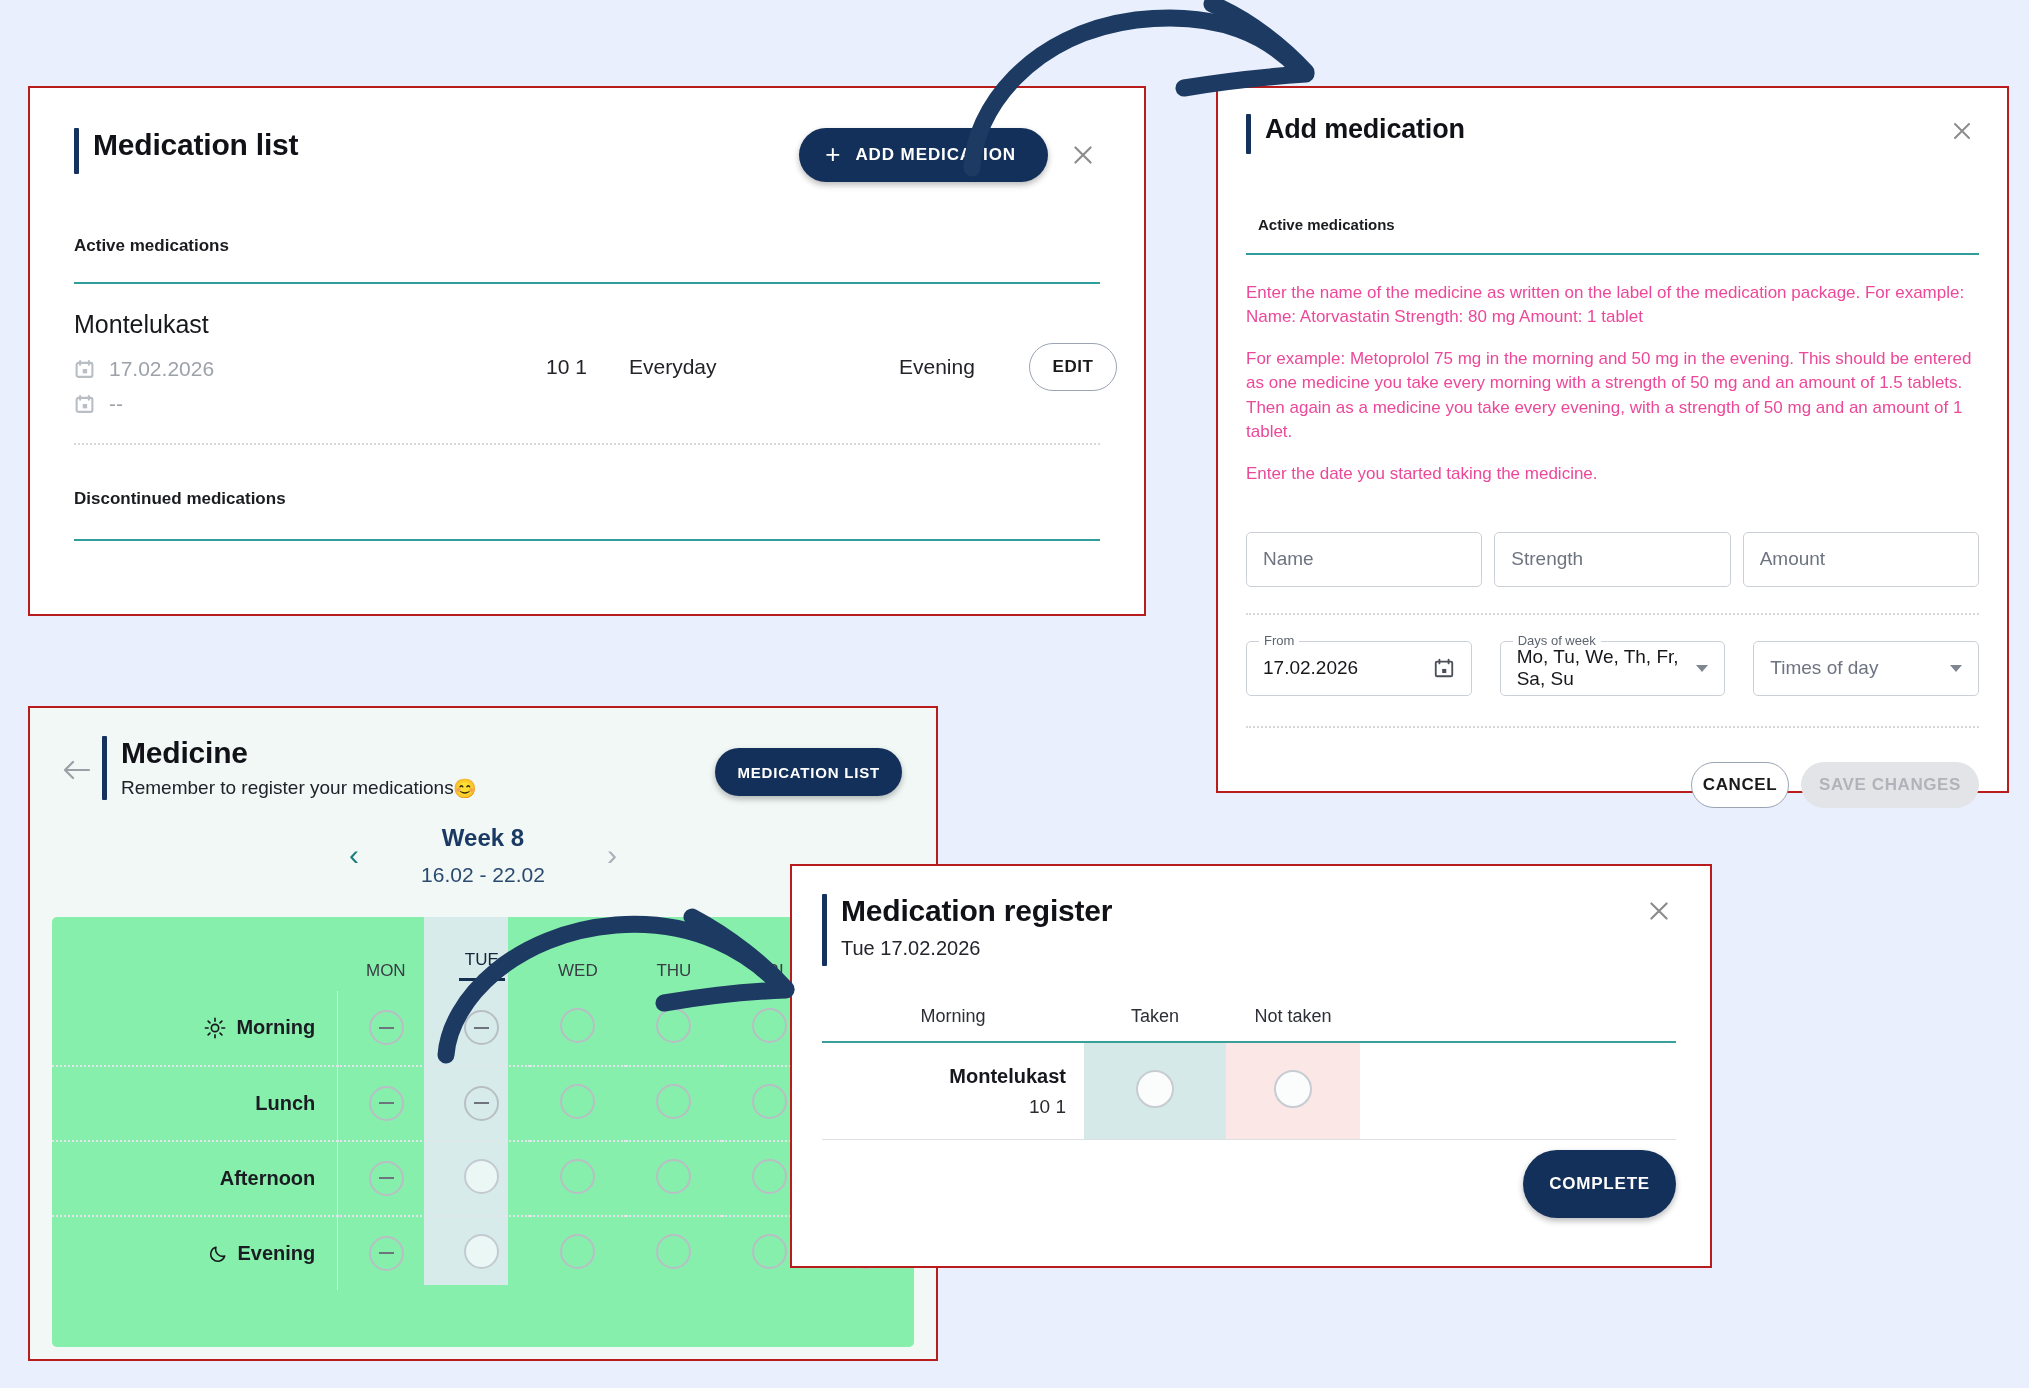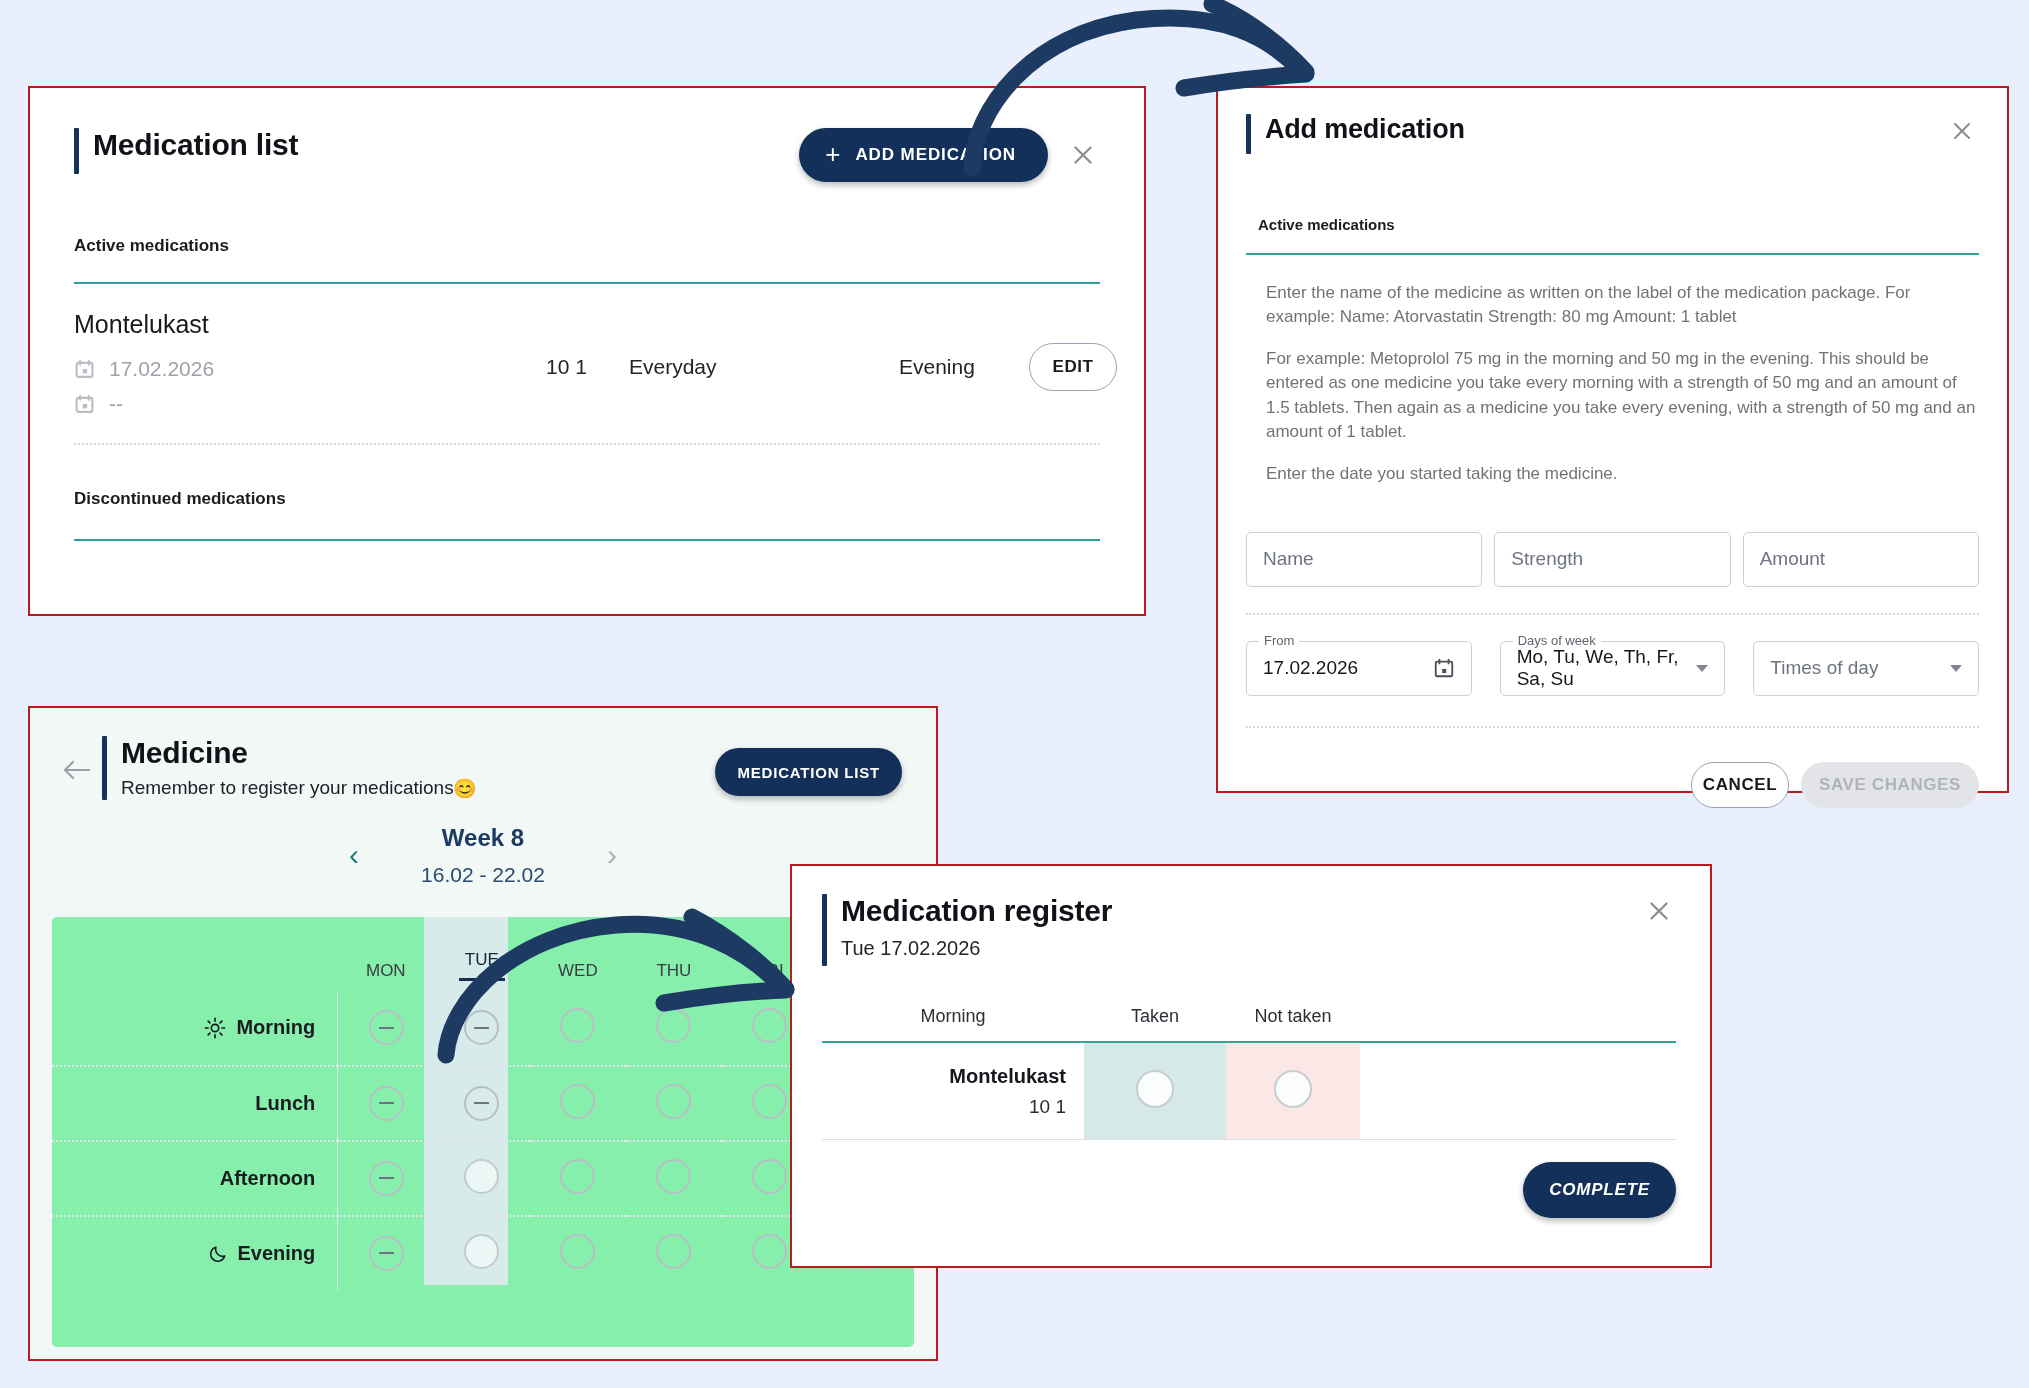"Enter the name of the" .para { color: #737373 -> #ec4899; margin-left: 20px -> none }
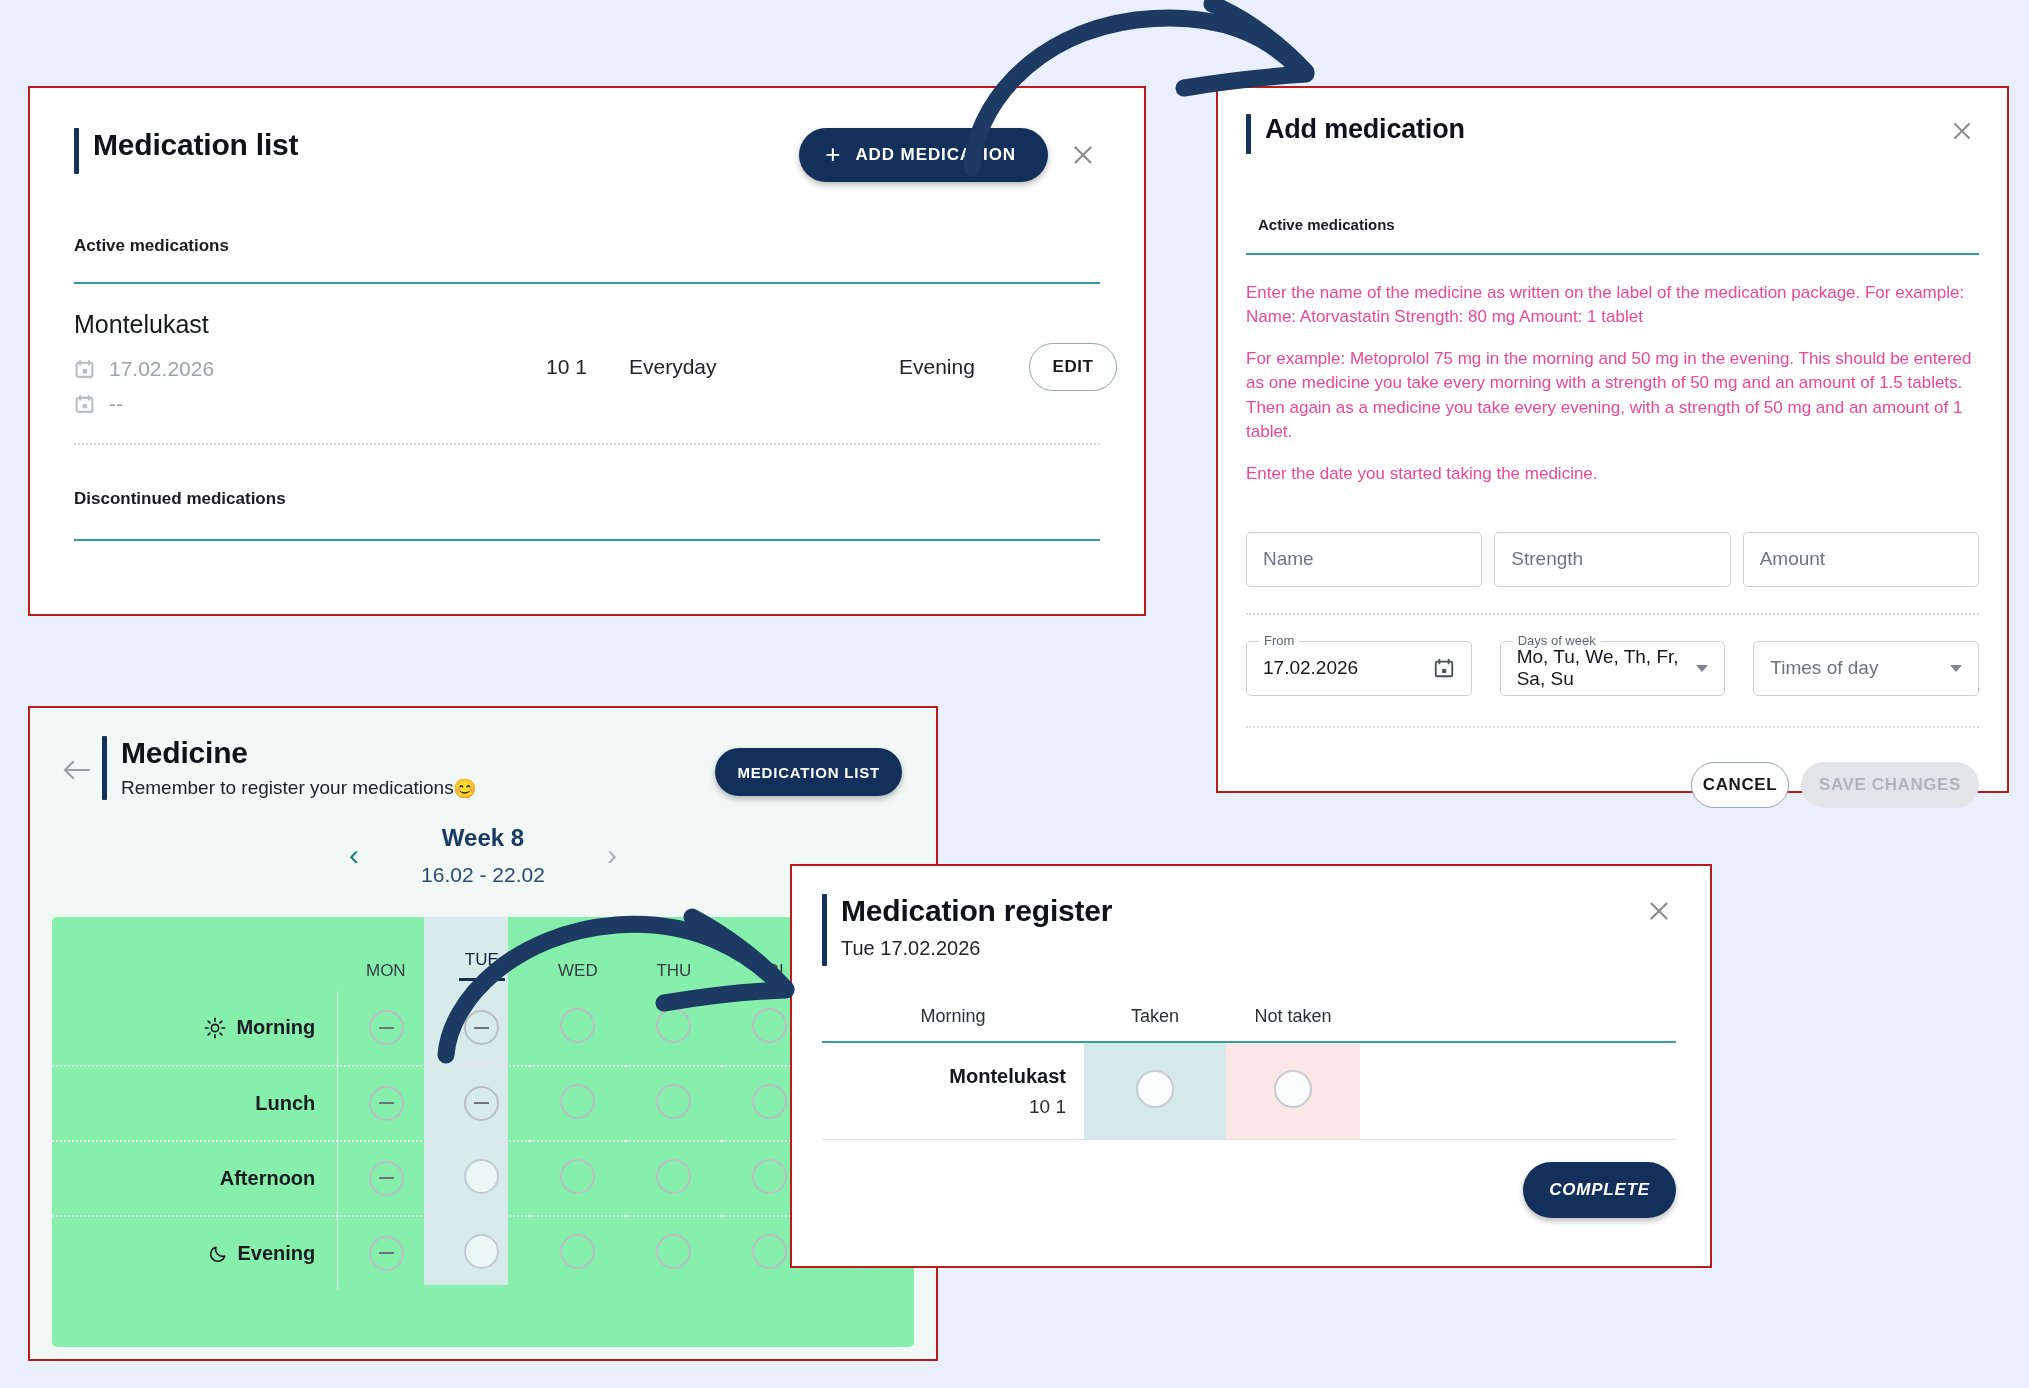"COMPLETE" #btn-complete { font-style: italic -> none; height: 56px -> 68px }
